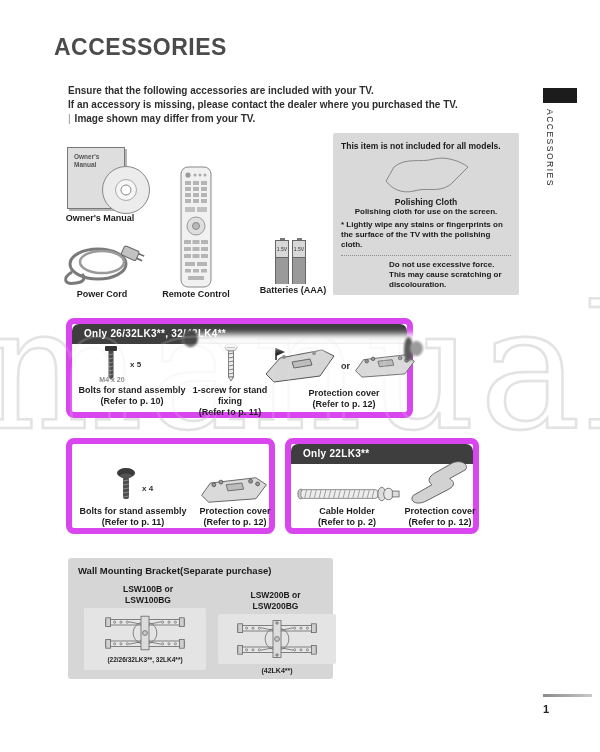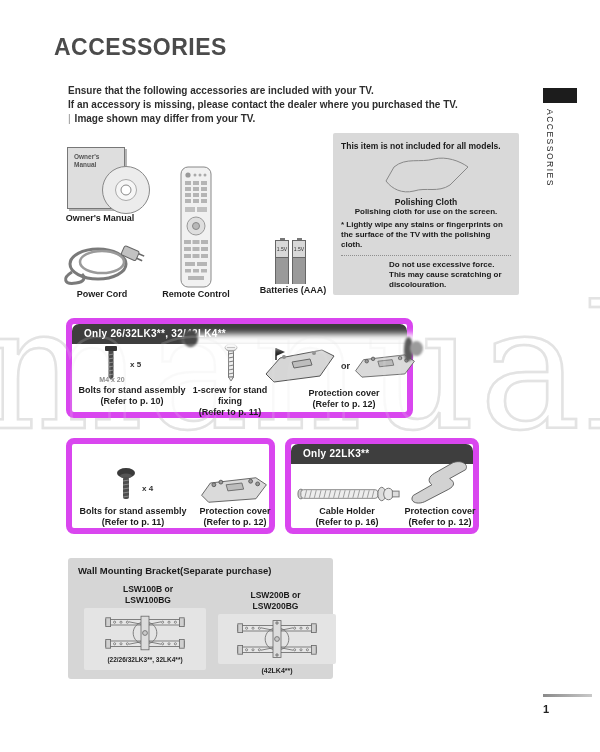"(Refer to p. 16)" div { text: 16 -> 2 }
